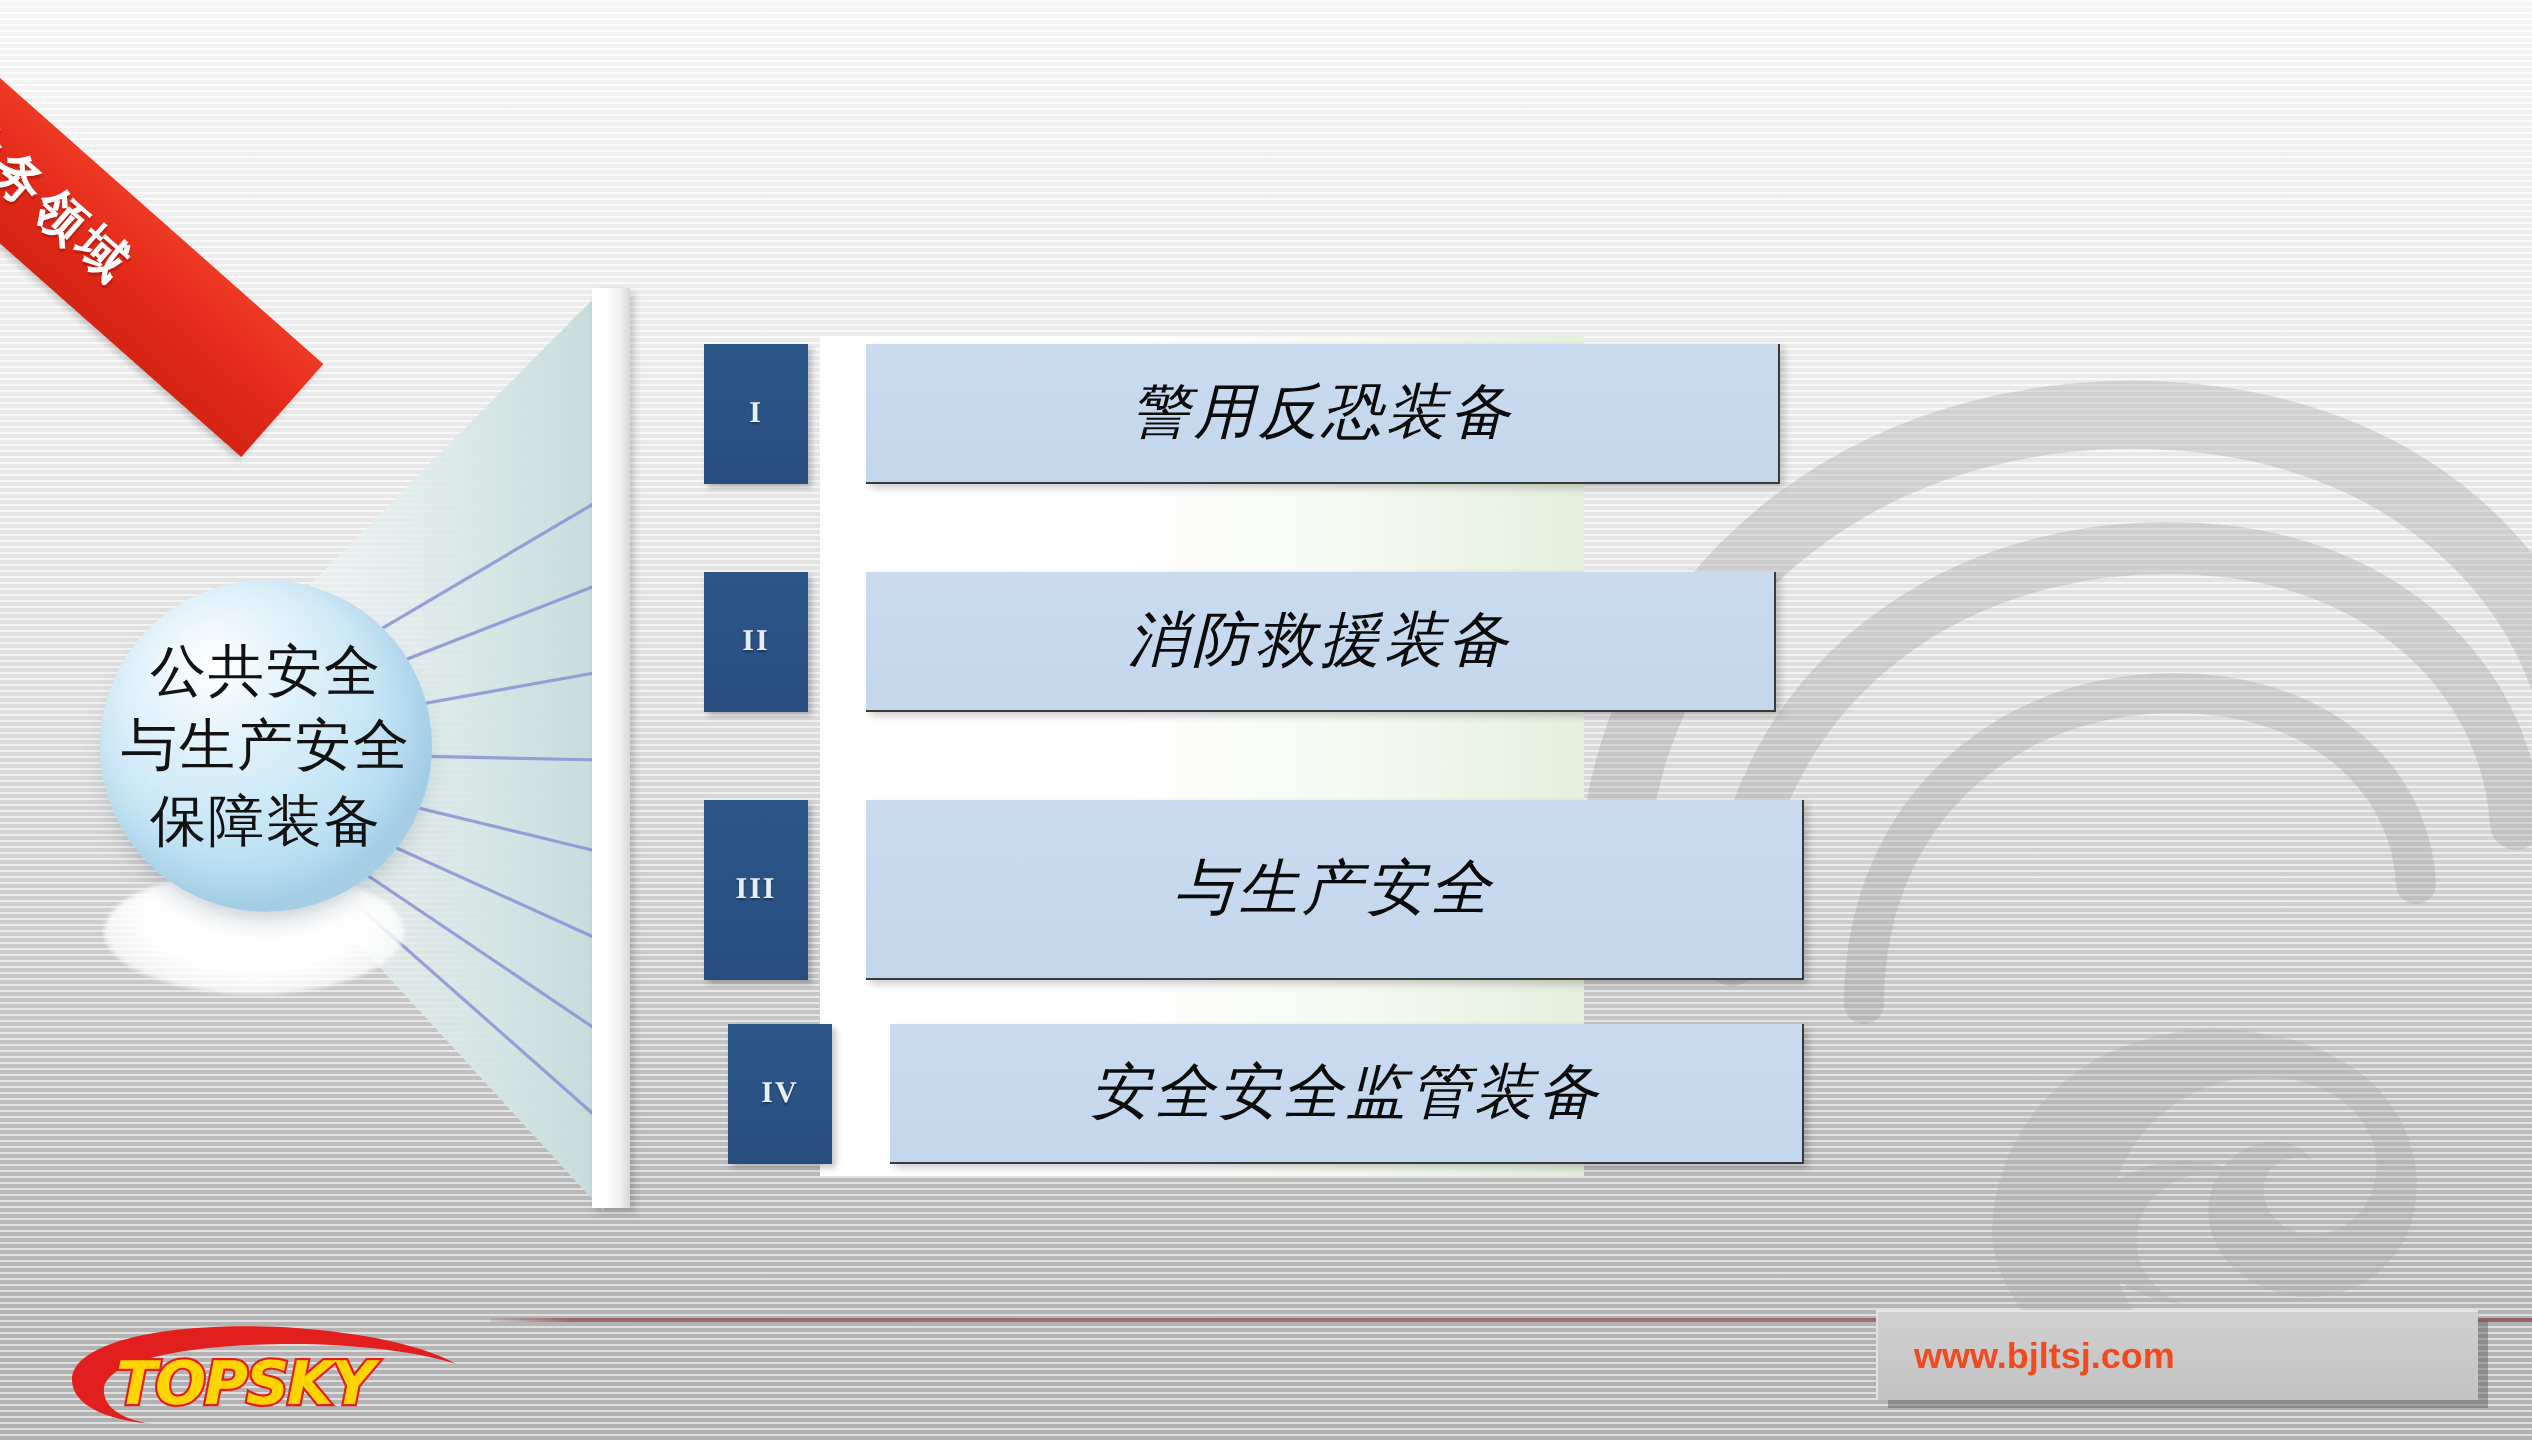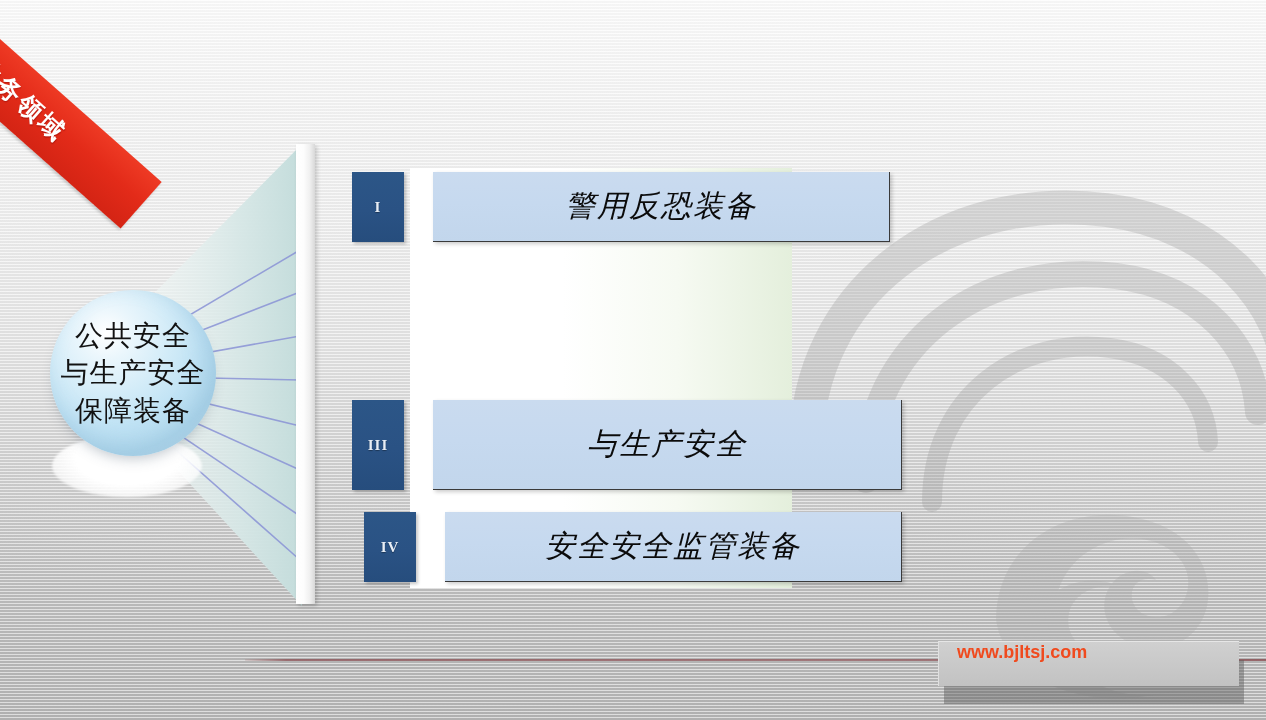"II" div.row { html: none -> <div> <div> <span>II</span> </div> <div> <span>消防救援装备</span> </div> </div> }
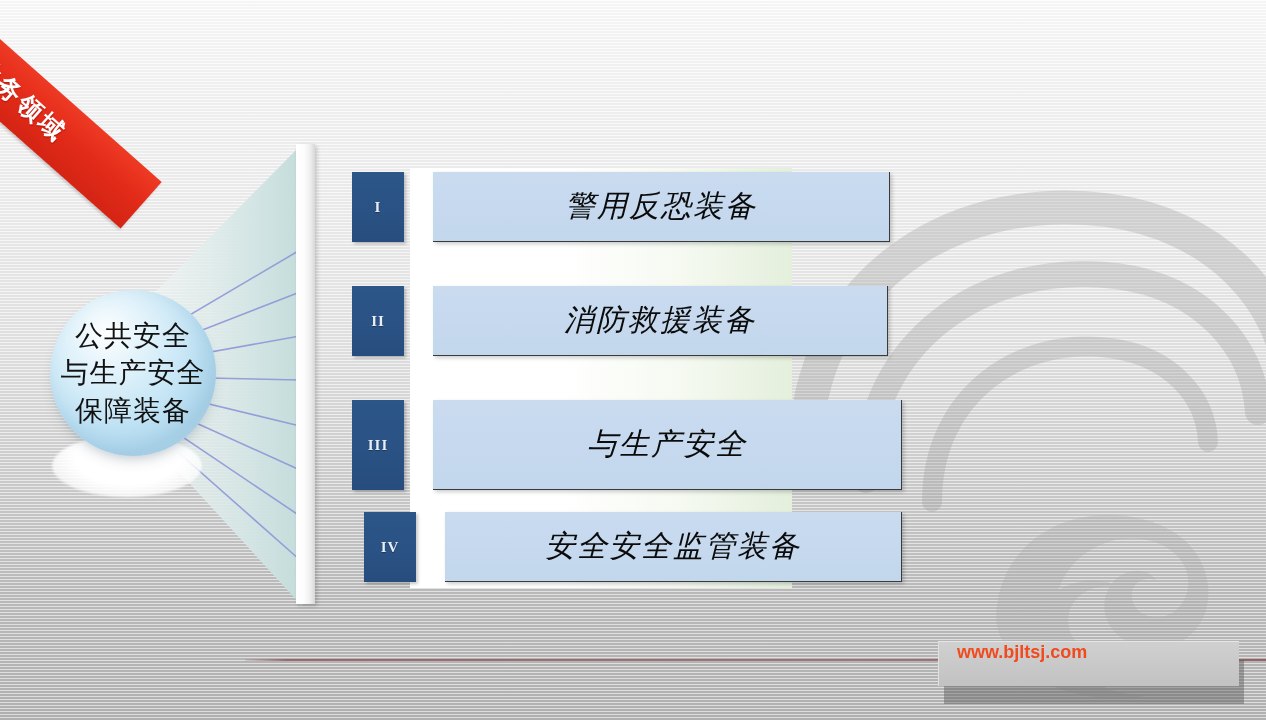"TOPSKY" div { html: none -> <div> <svg> <path></path> <text>TOPSKY</text> </svg> </div> }
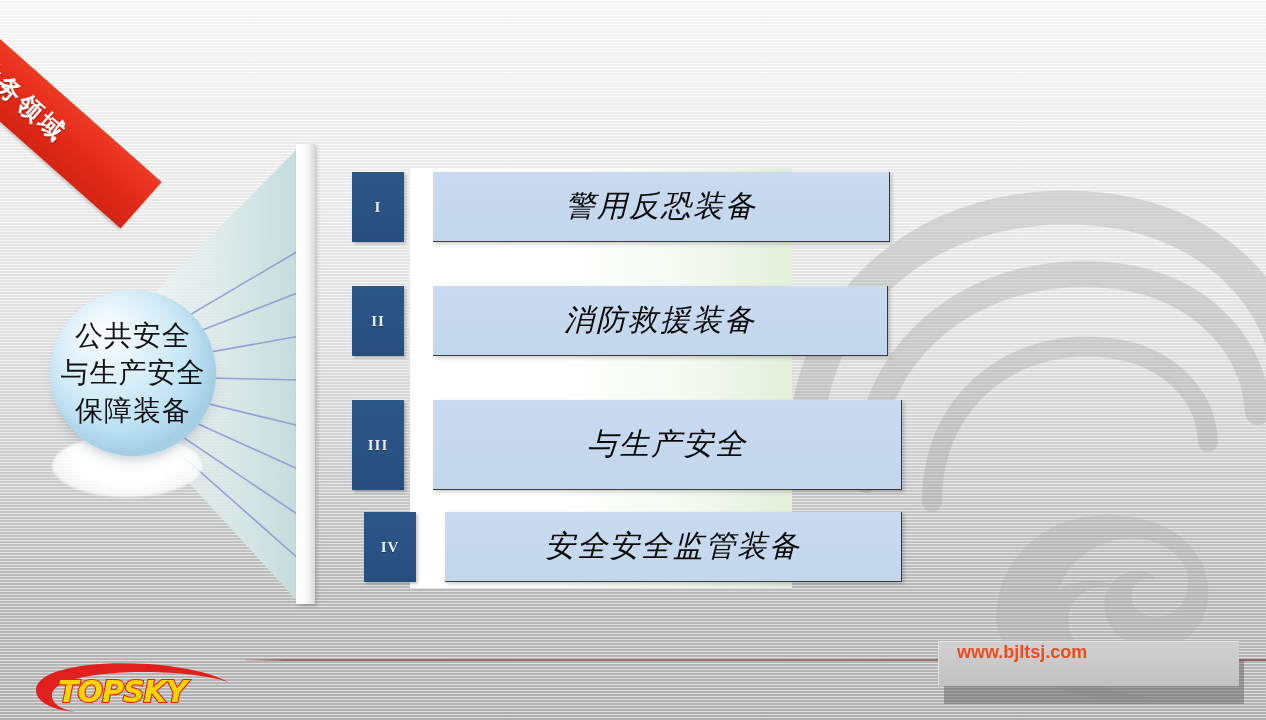"www.bjltsj.com" #url-box { align-items: flex-start -> center; top: 641px -> 655px }
